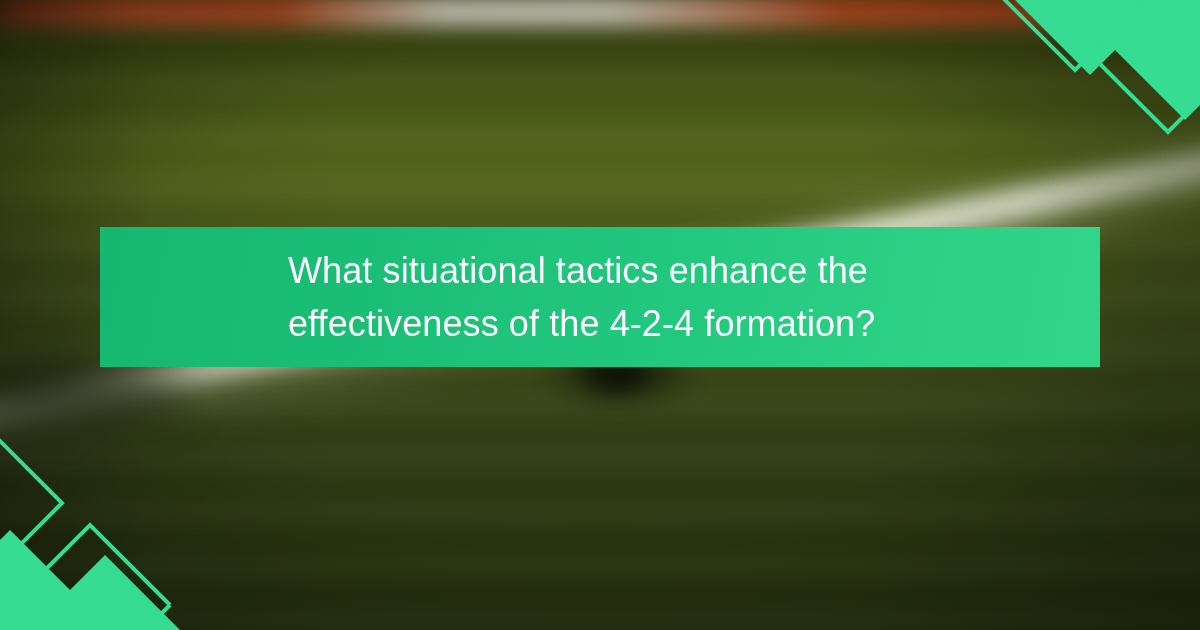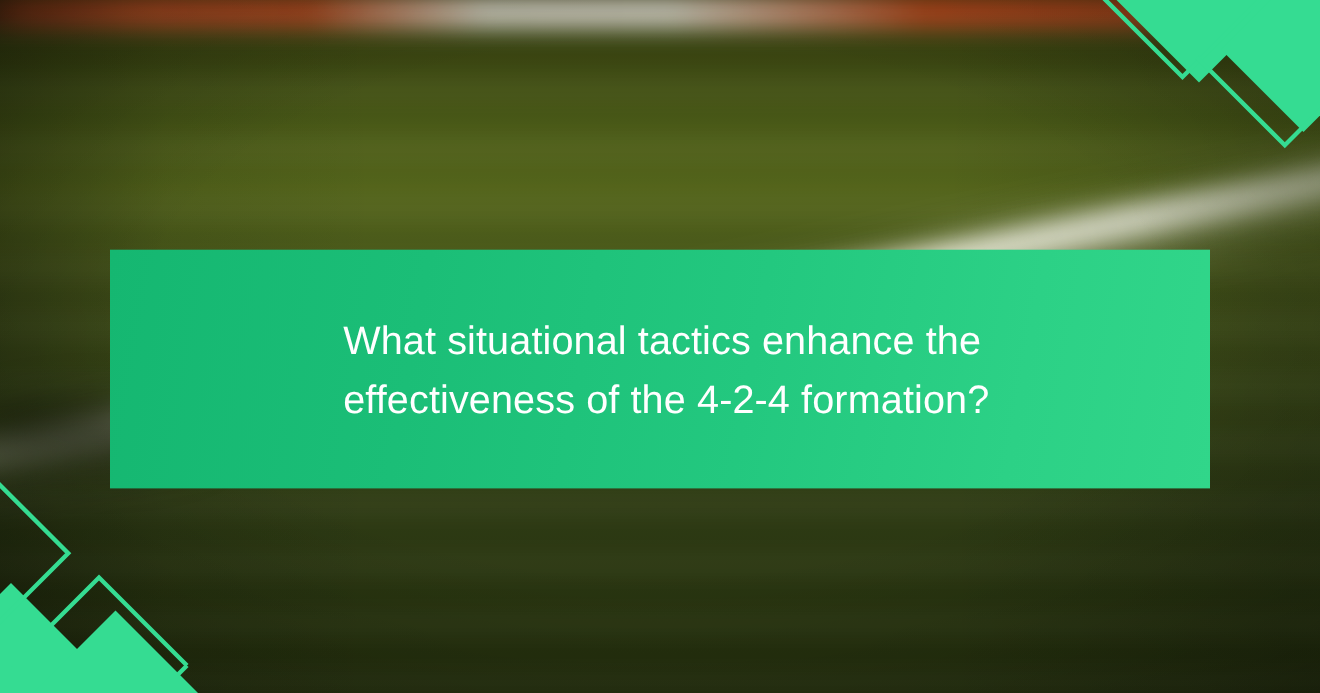"What situational tactics enhance the" .banner { height: 217px -> 140px; padding-left: 24px -> none }
